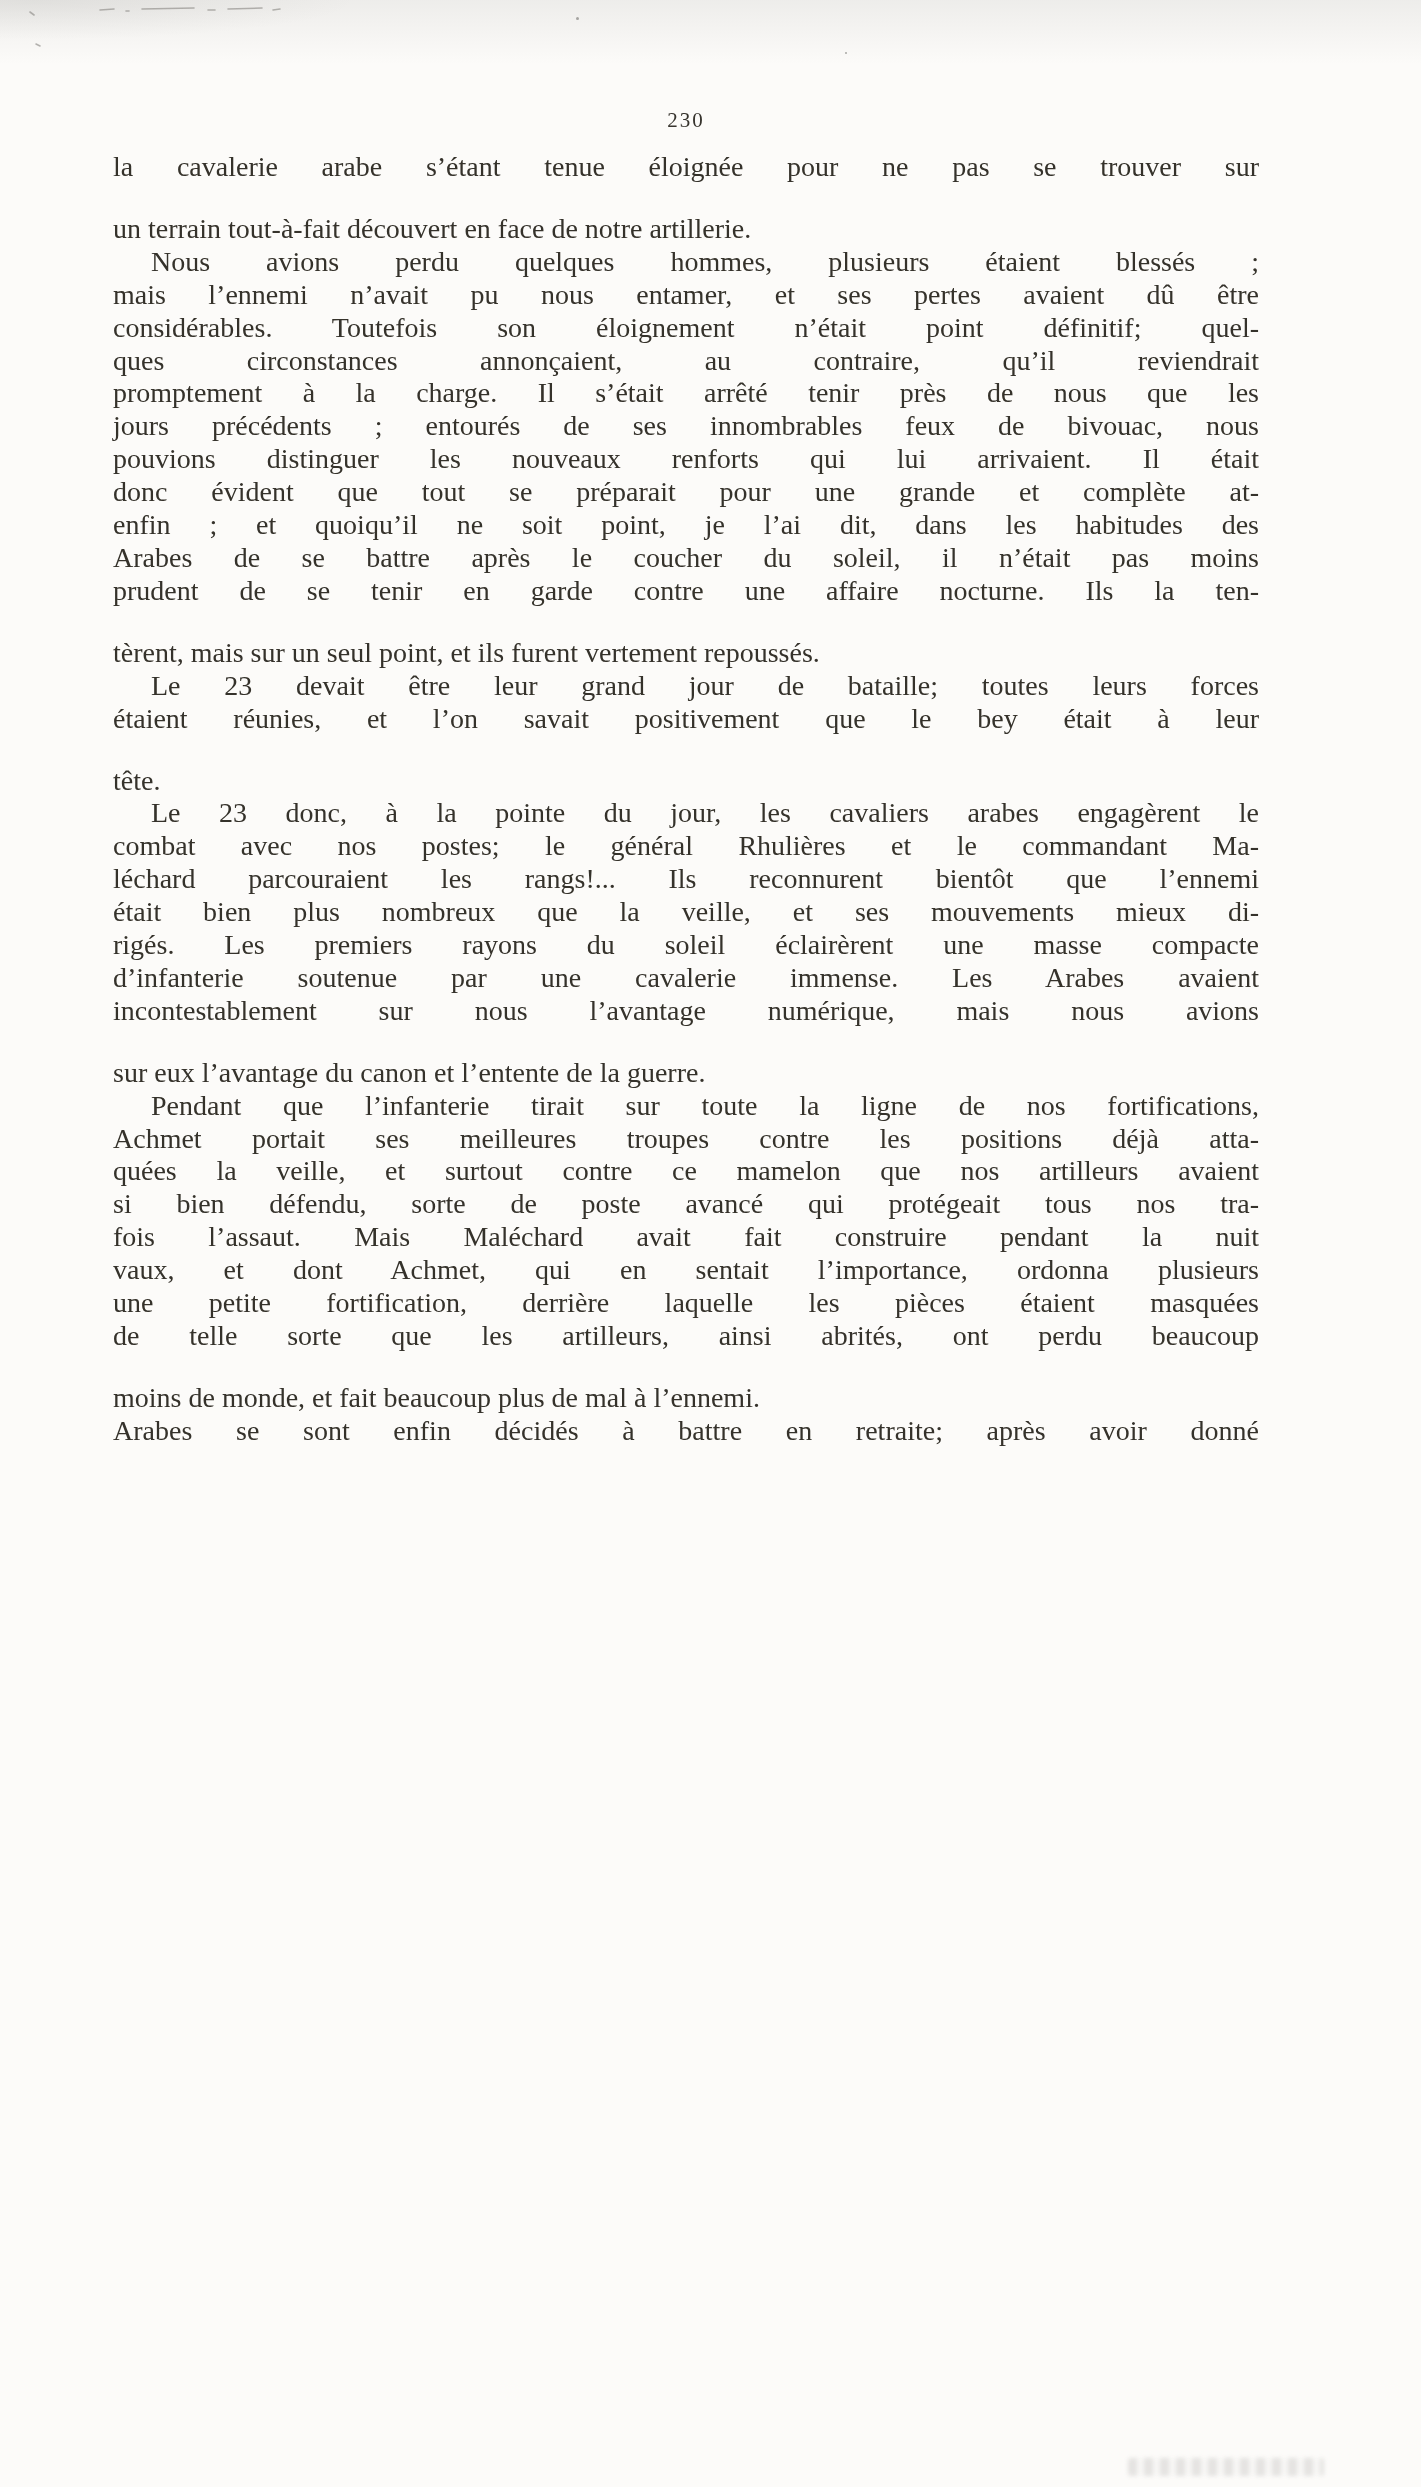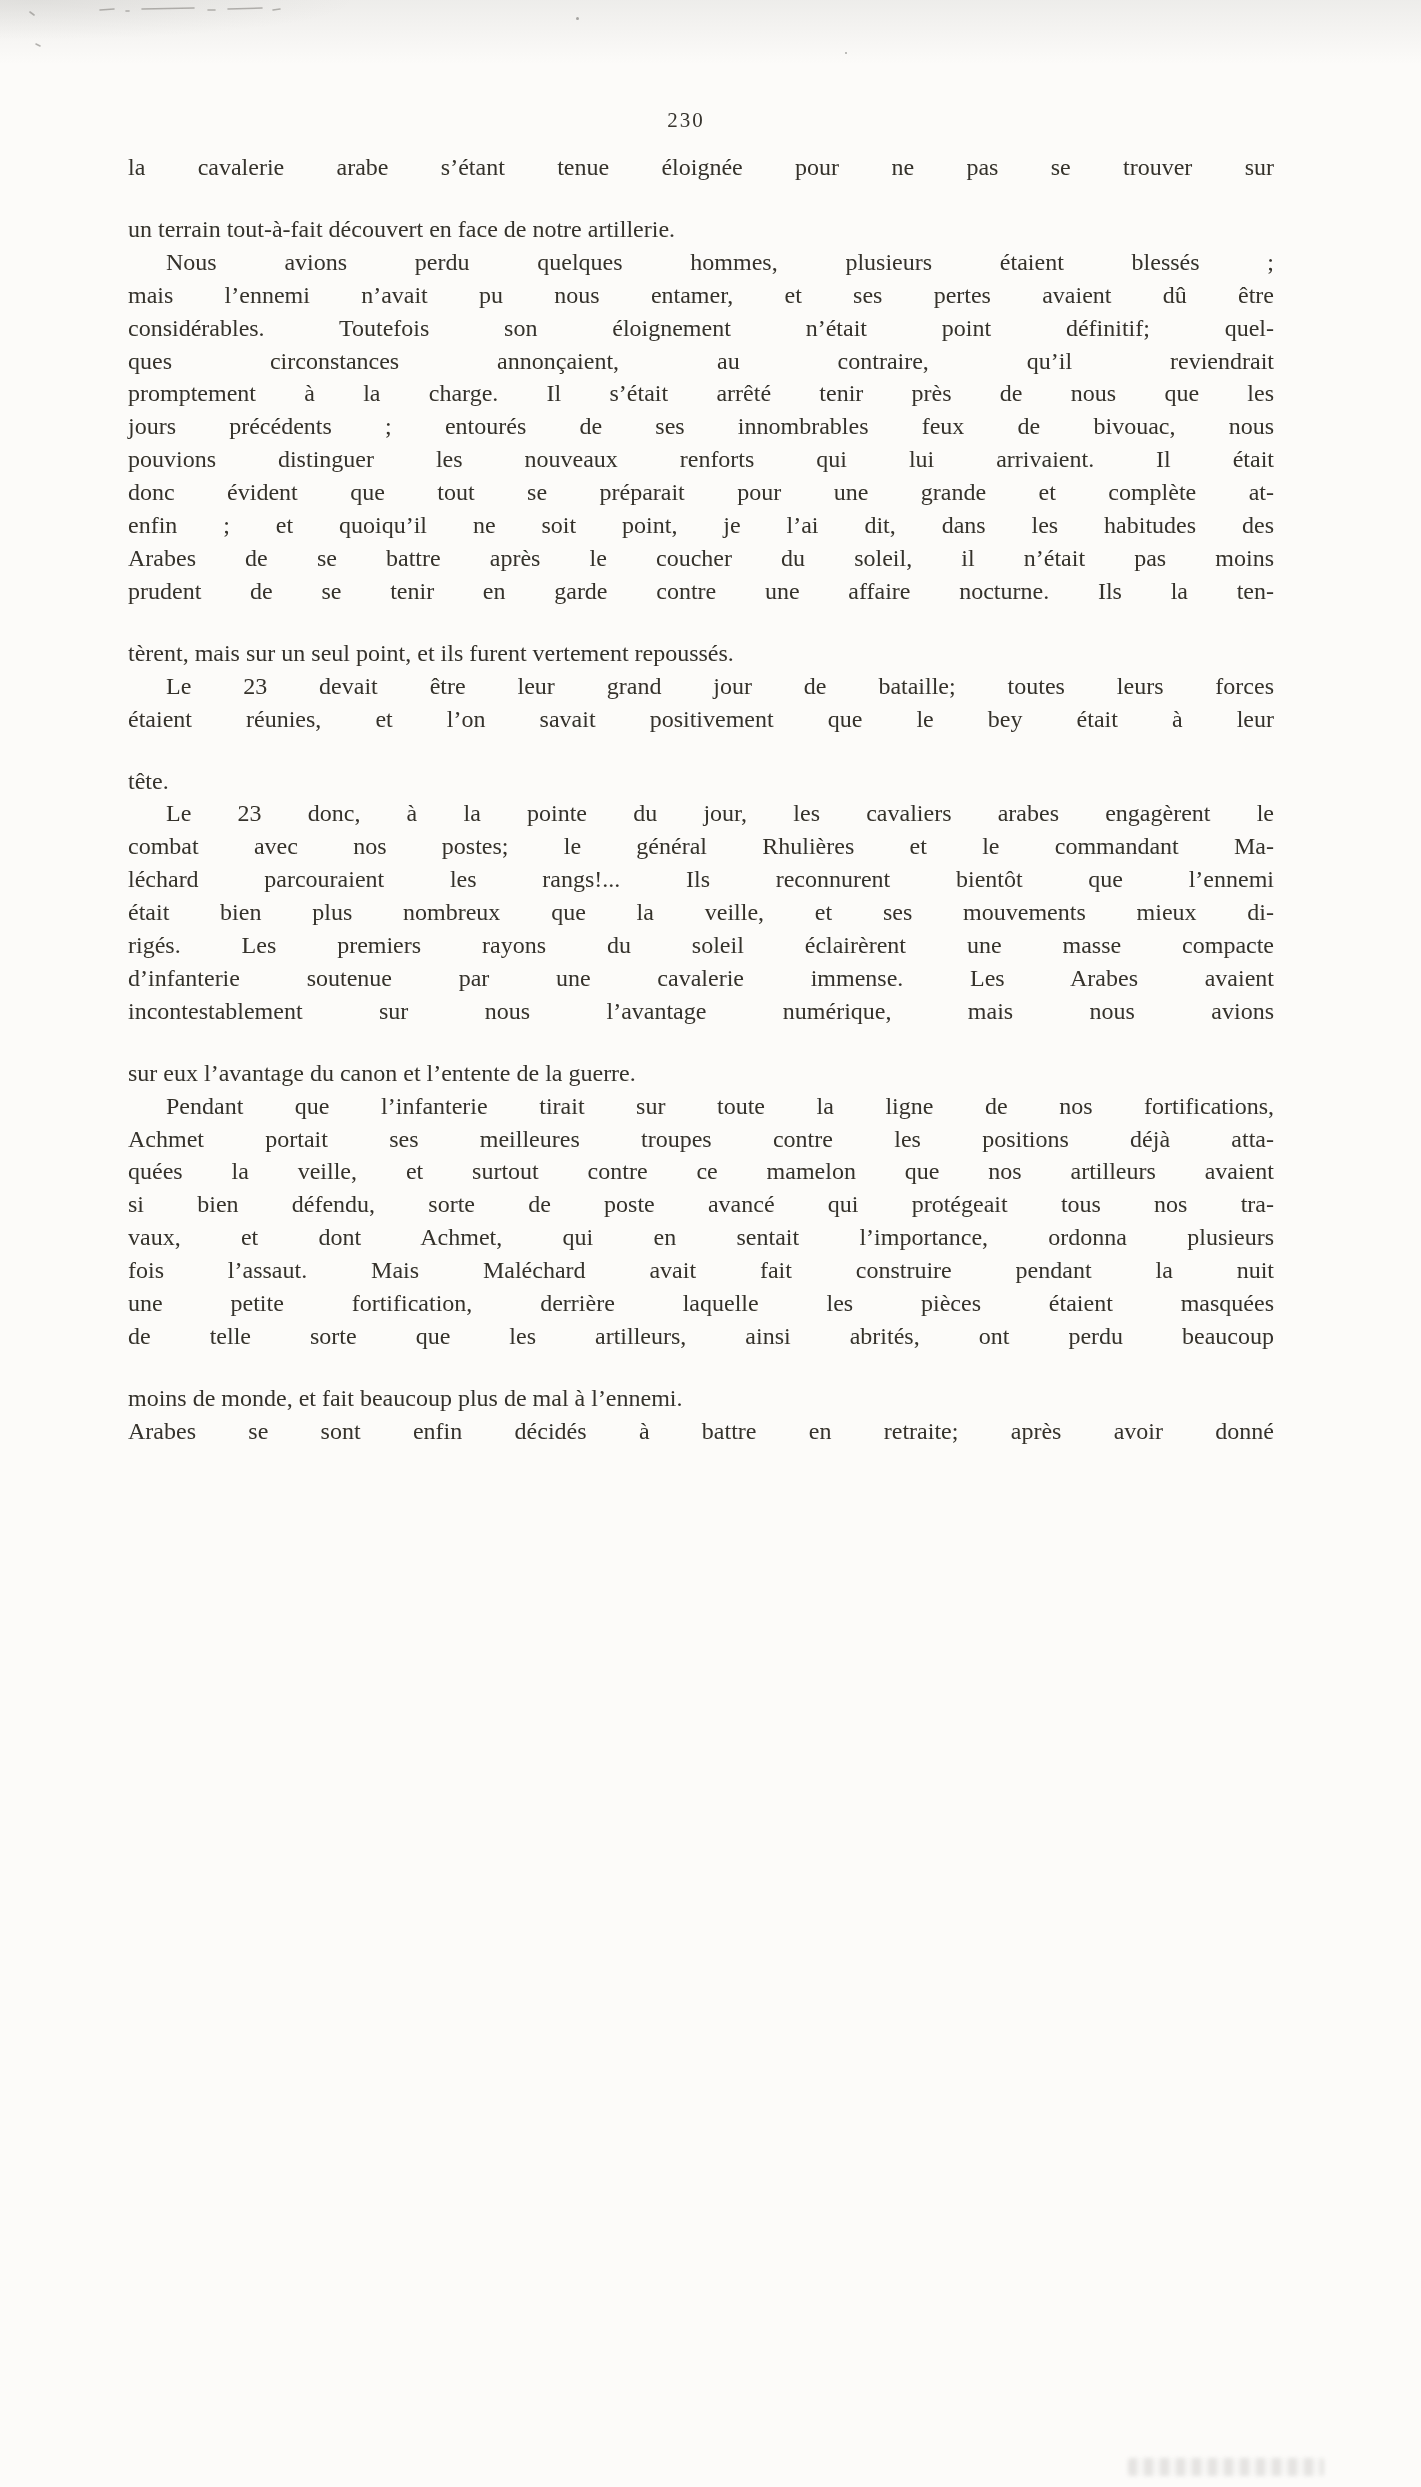"la cavalerie arabe s’étant tenue" .text-block { font-size: 24px -> 28px; left: 128px -> 113px }
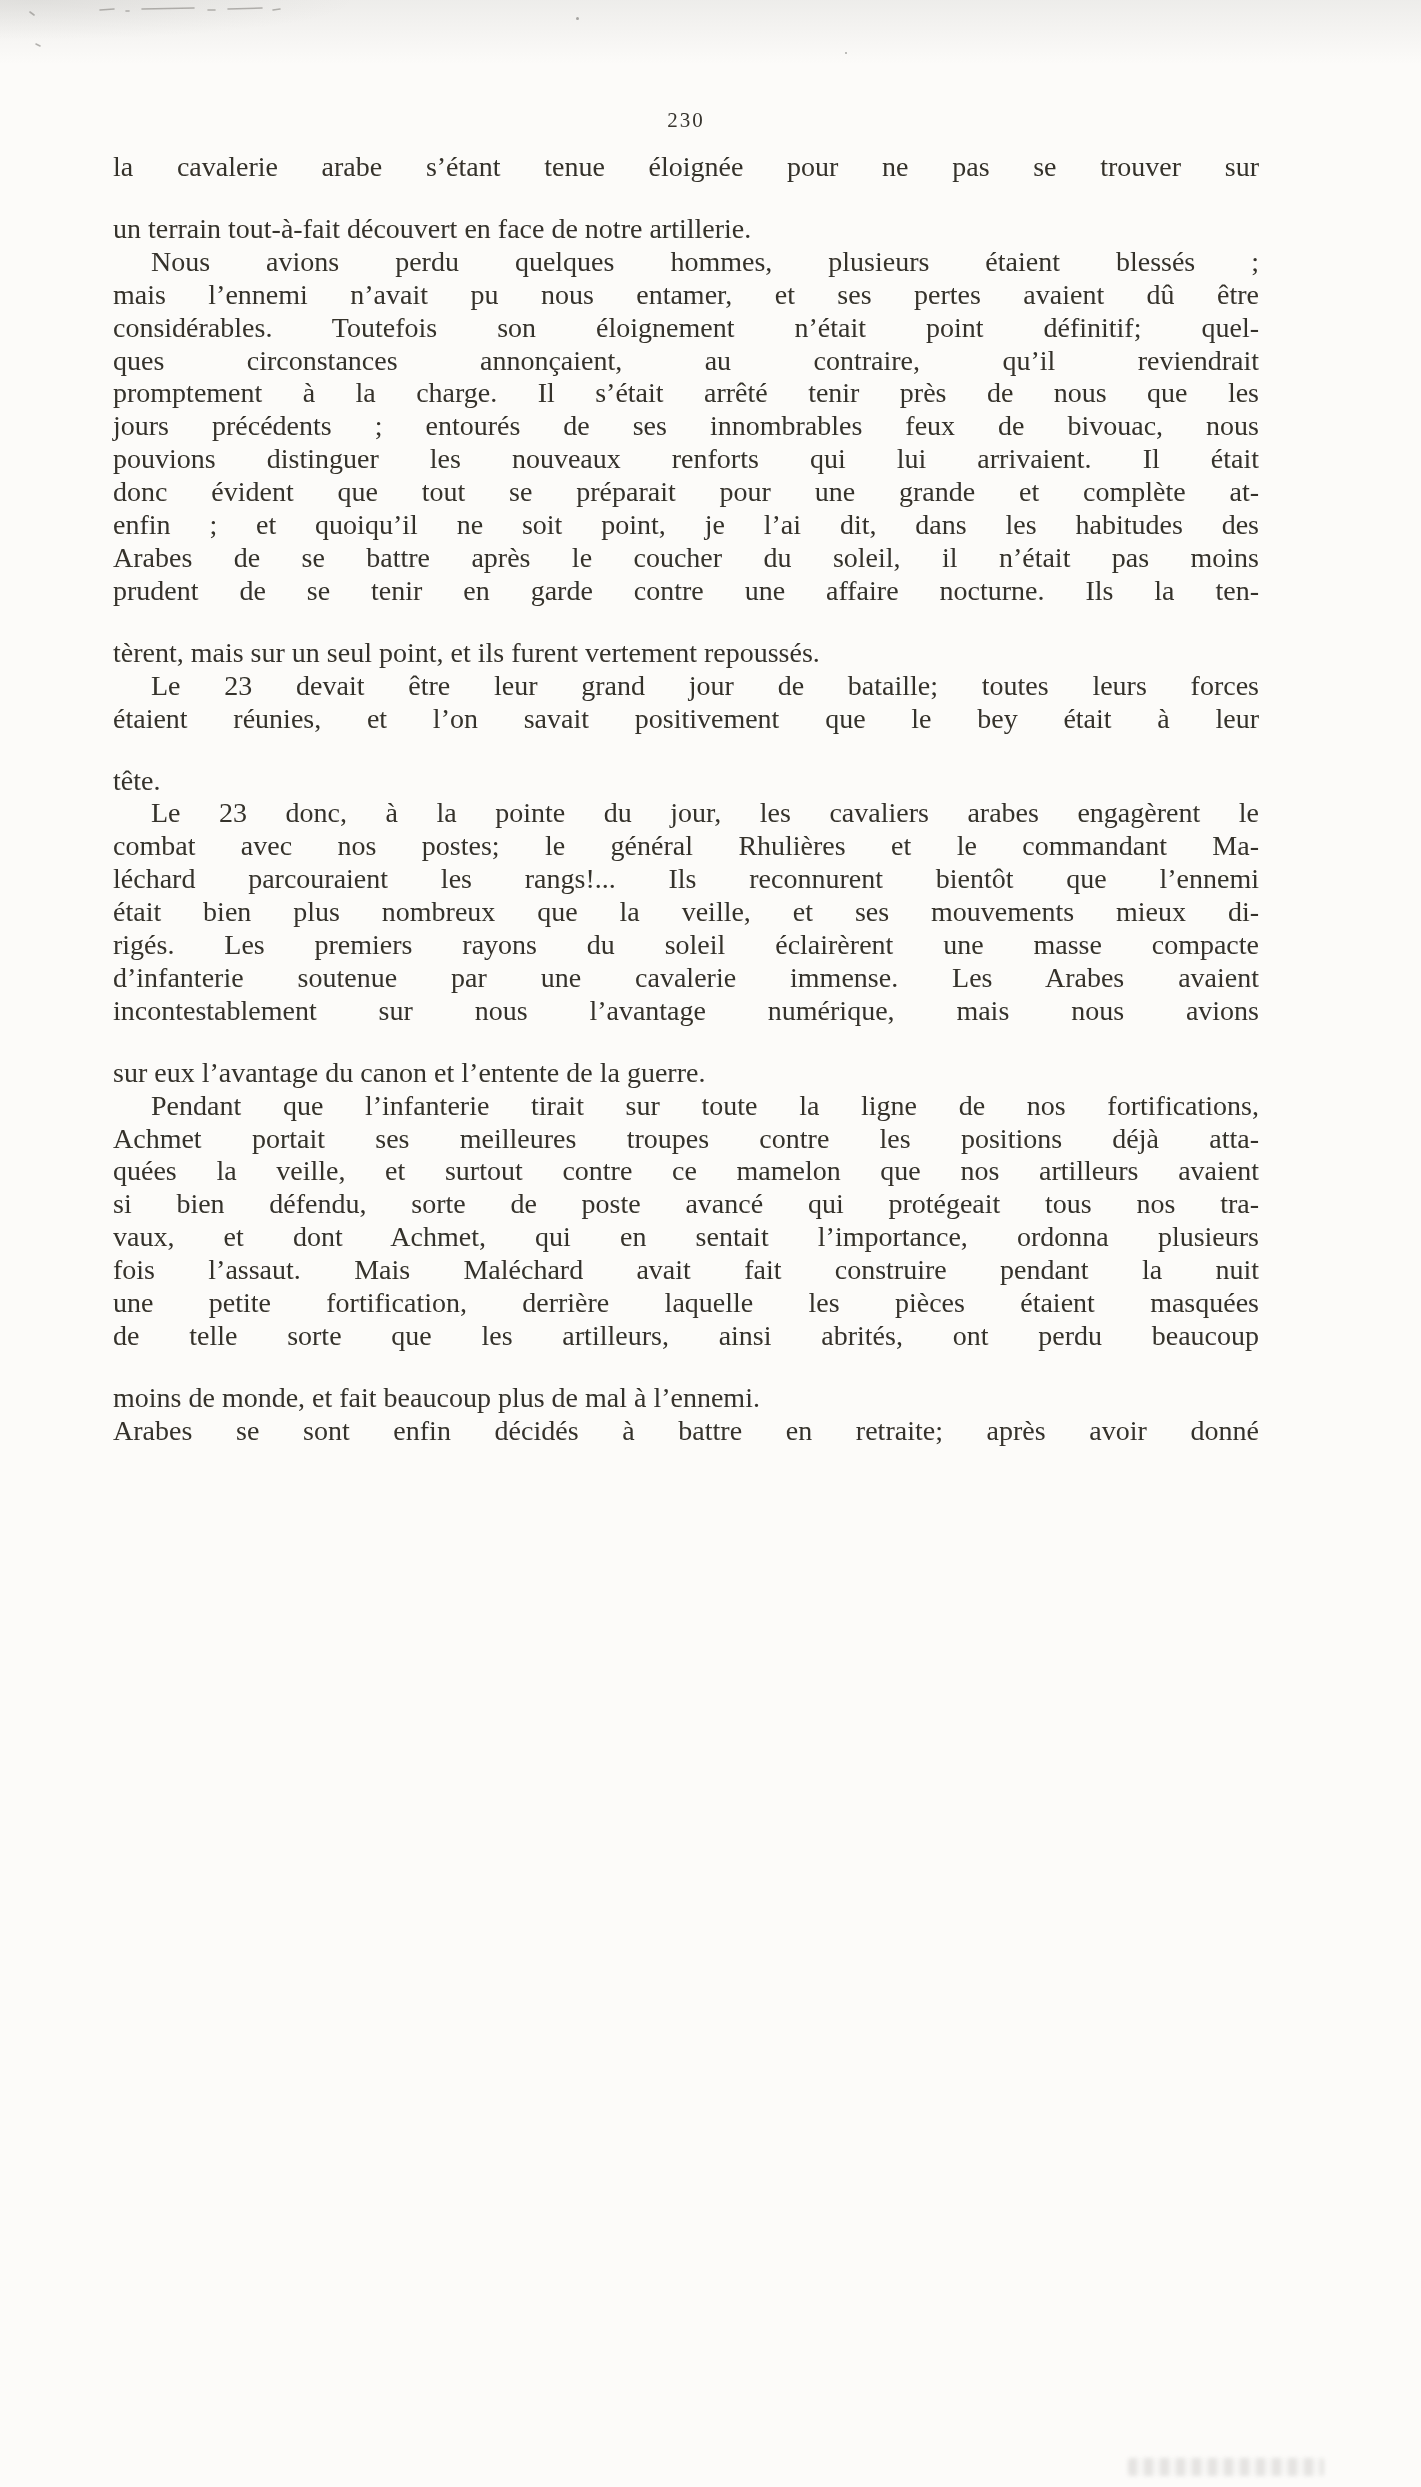"vaux, et dont Achmet, qui" div.line { order: before "fois l’assaut. Mais Maléchard avait" -> after "fois l’assaut. Mais Maléchard avait" }
